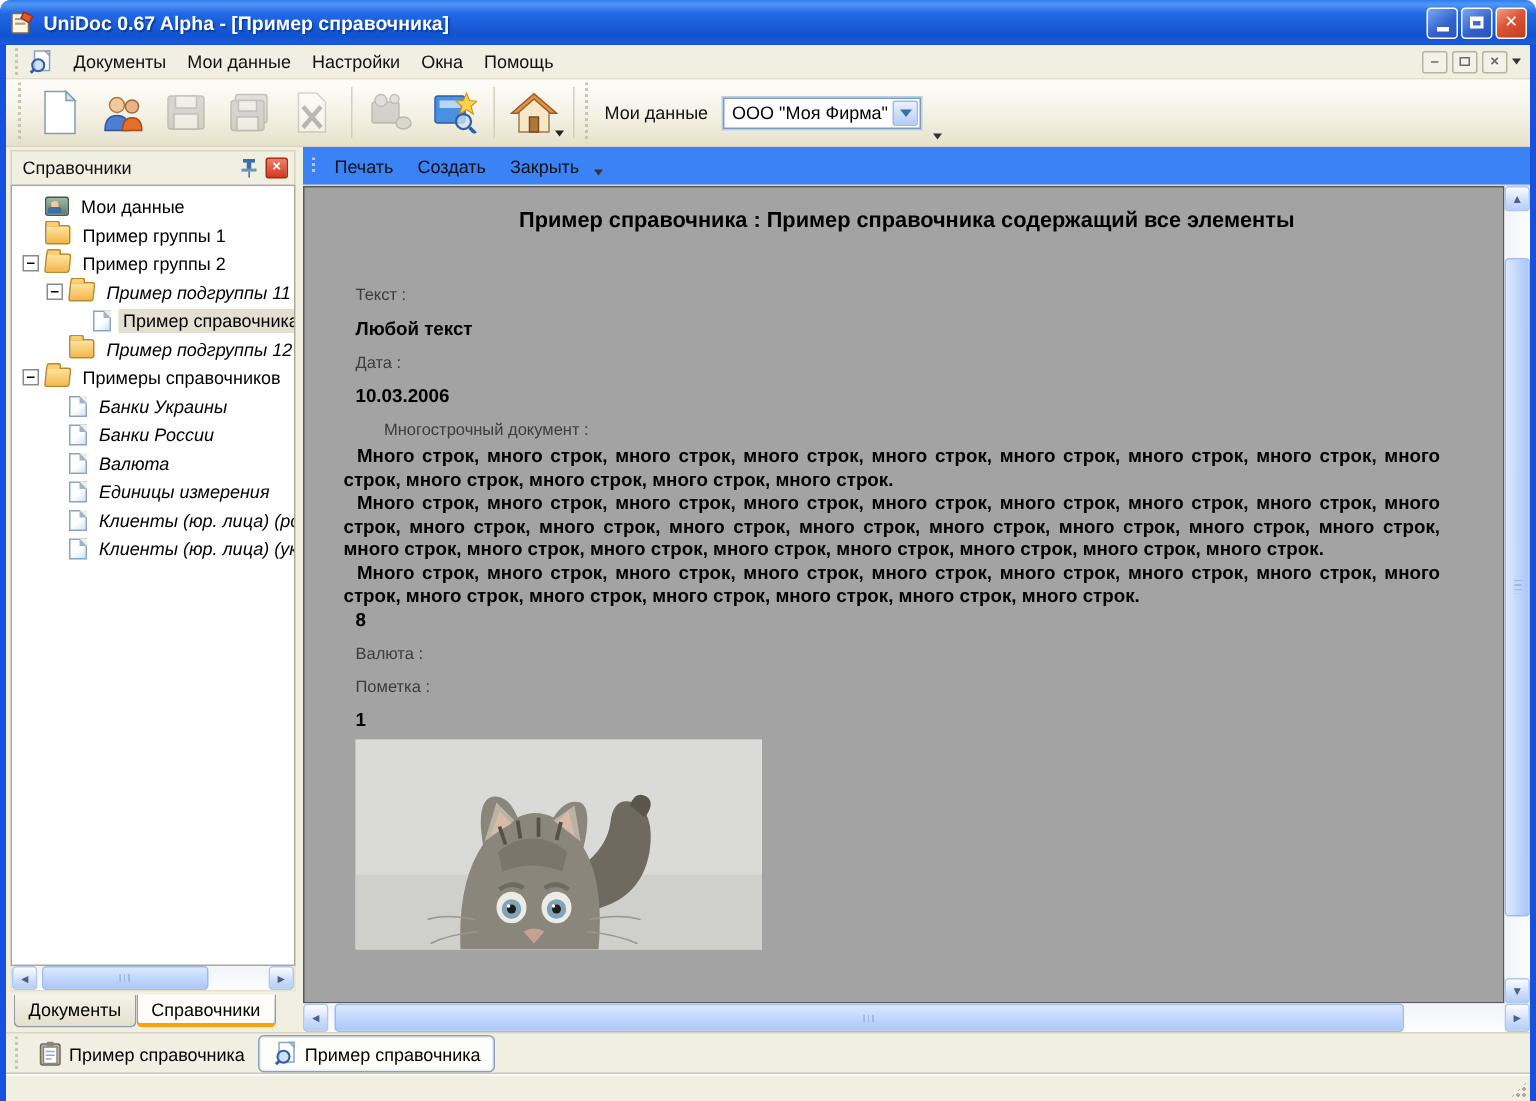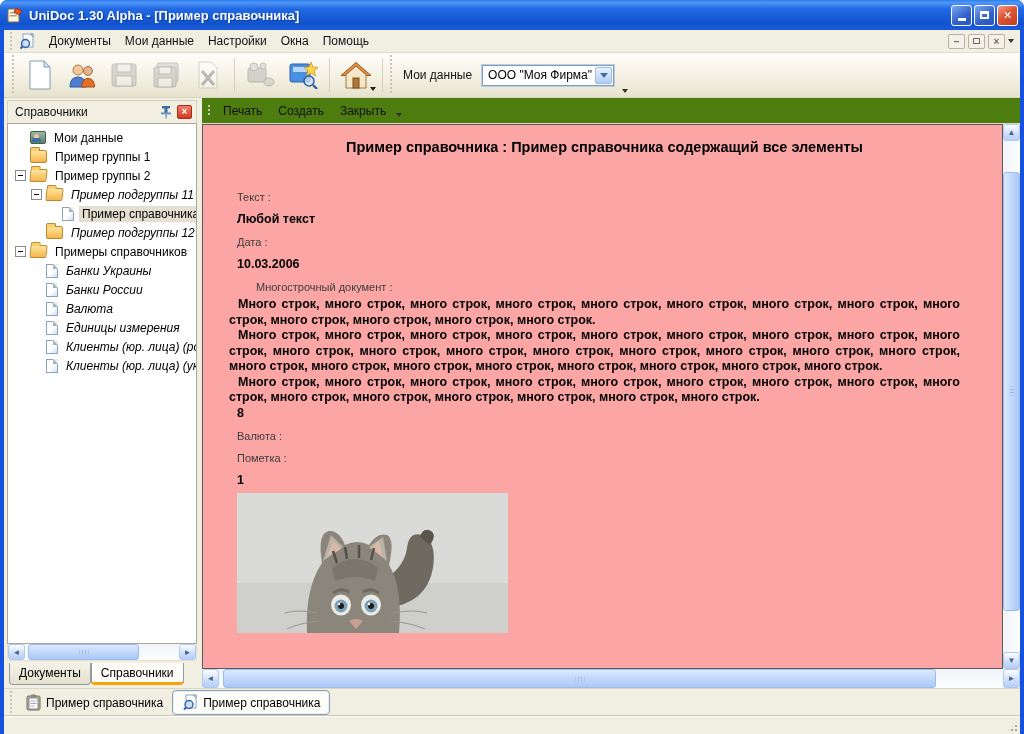"UniDoc 1.30 Alpha - [Пример" div.title-text { text: 1.30 -> 0.67 }
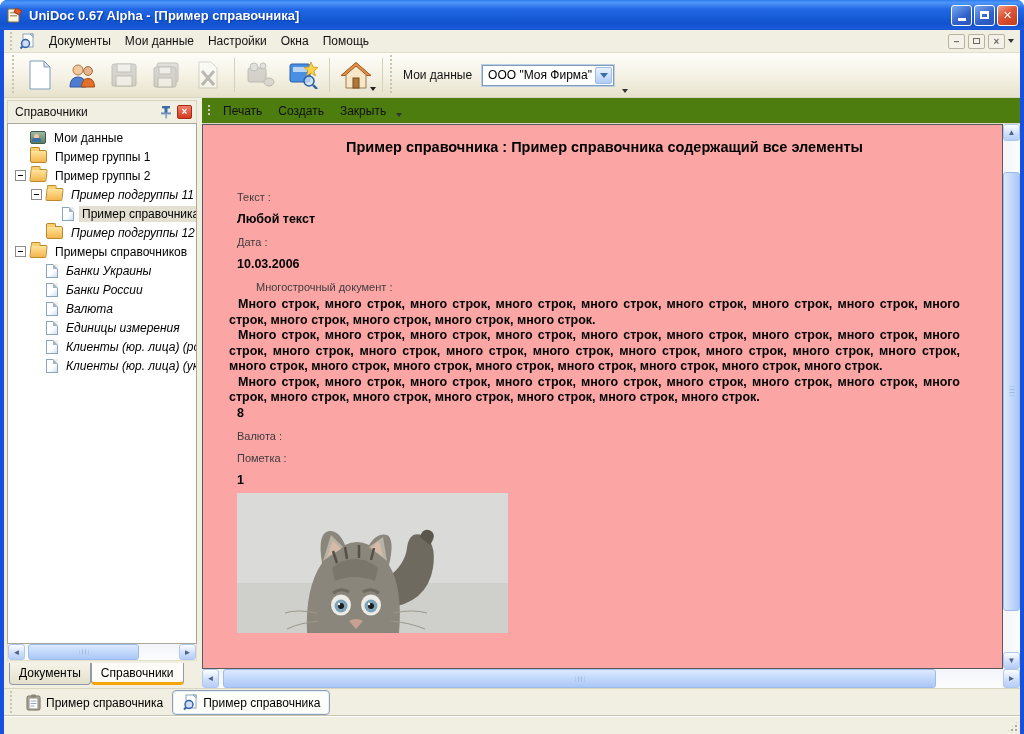"Печать" .doc-toolbar { background: #4d7c0f -> #3b82f6 }
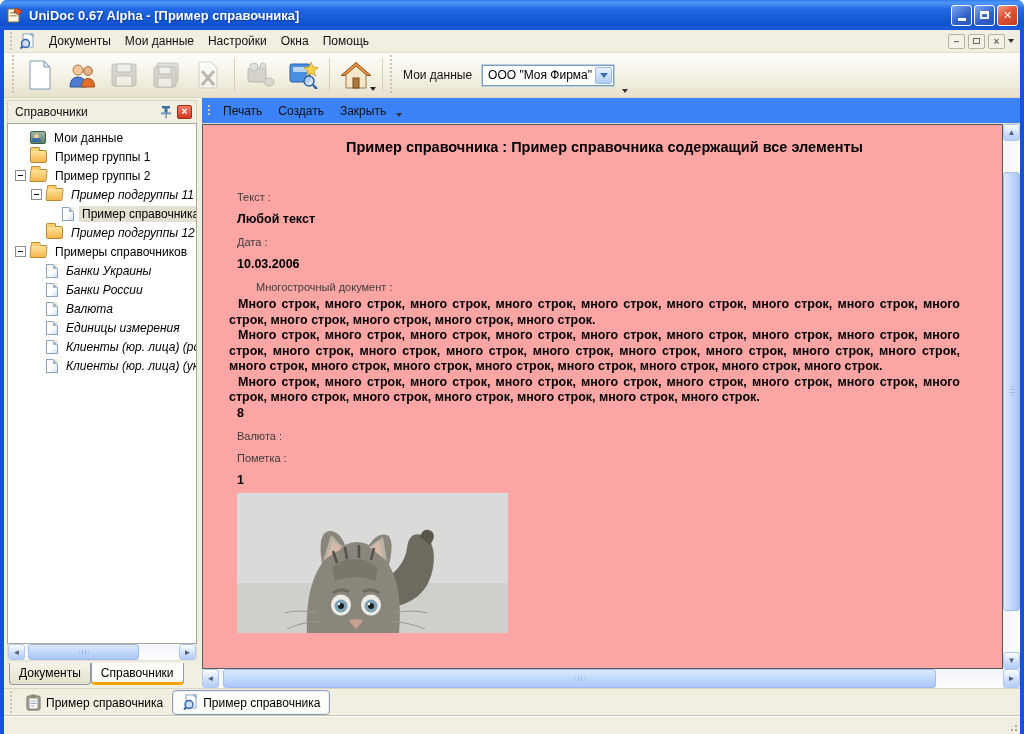"Пример справочника : Пример справочника" .page { background: #fca5a5 -> #a3a3a3 }
